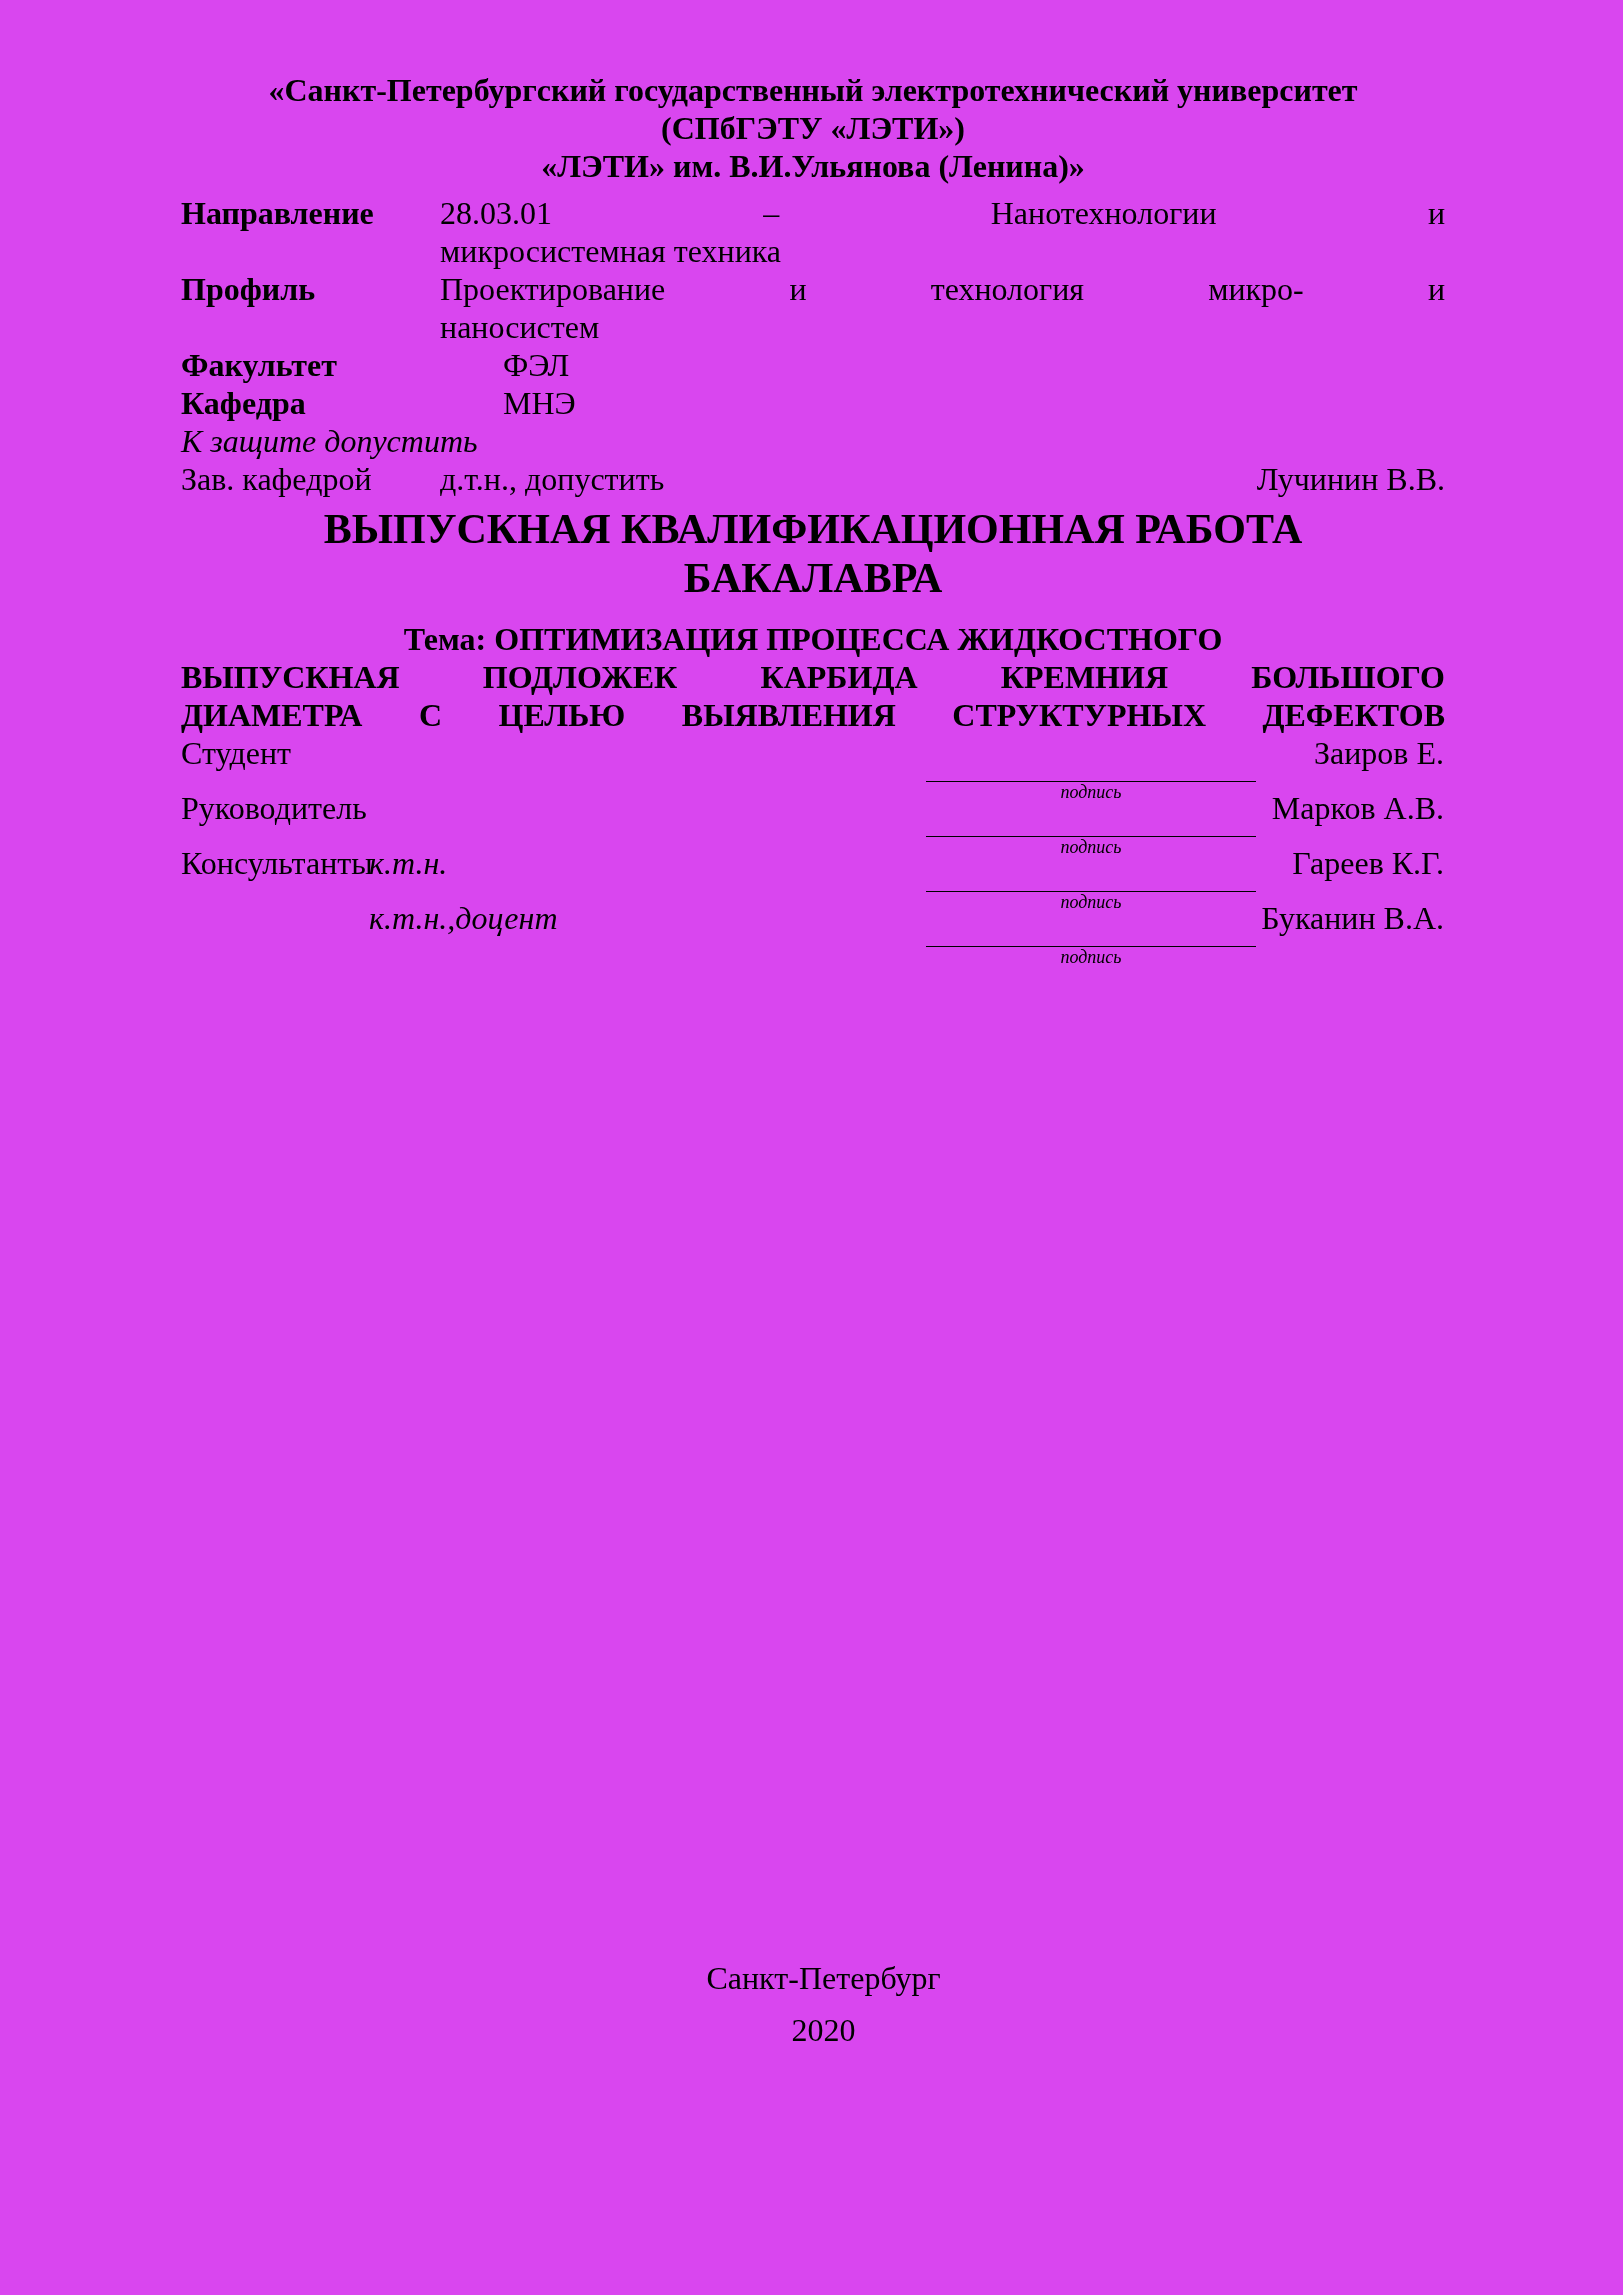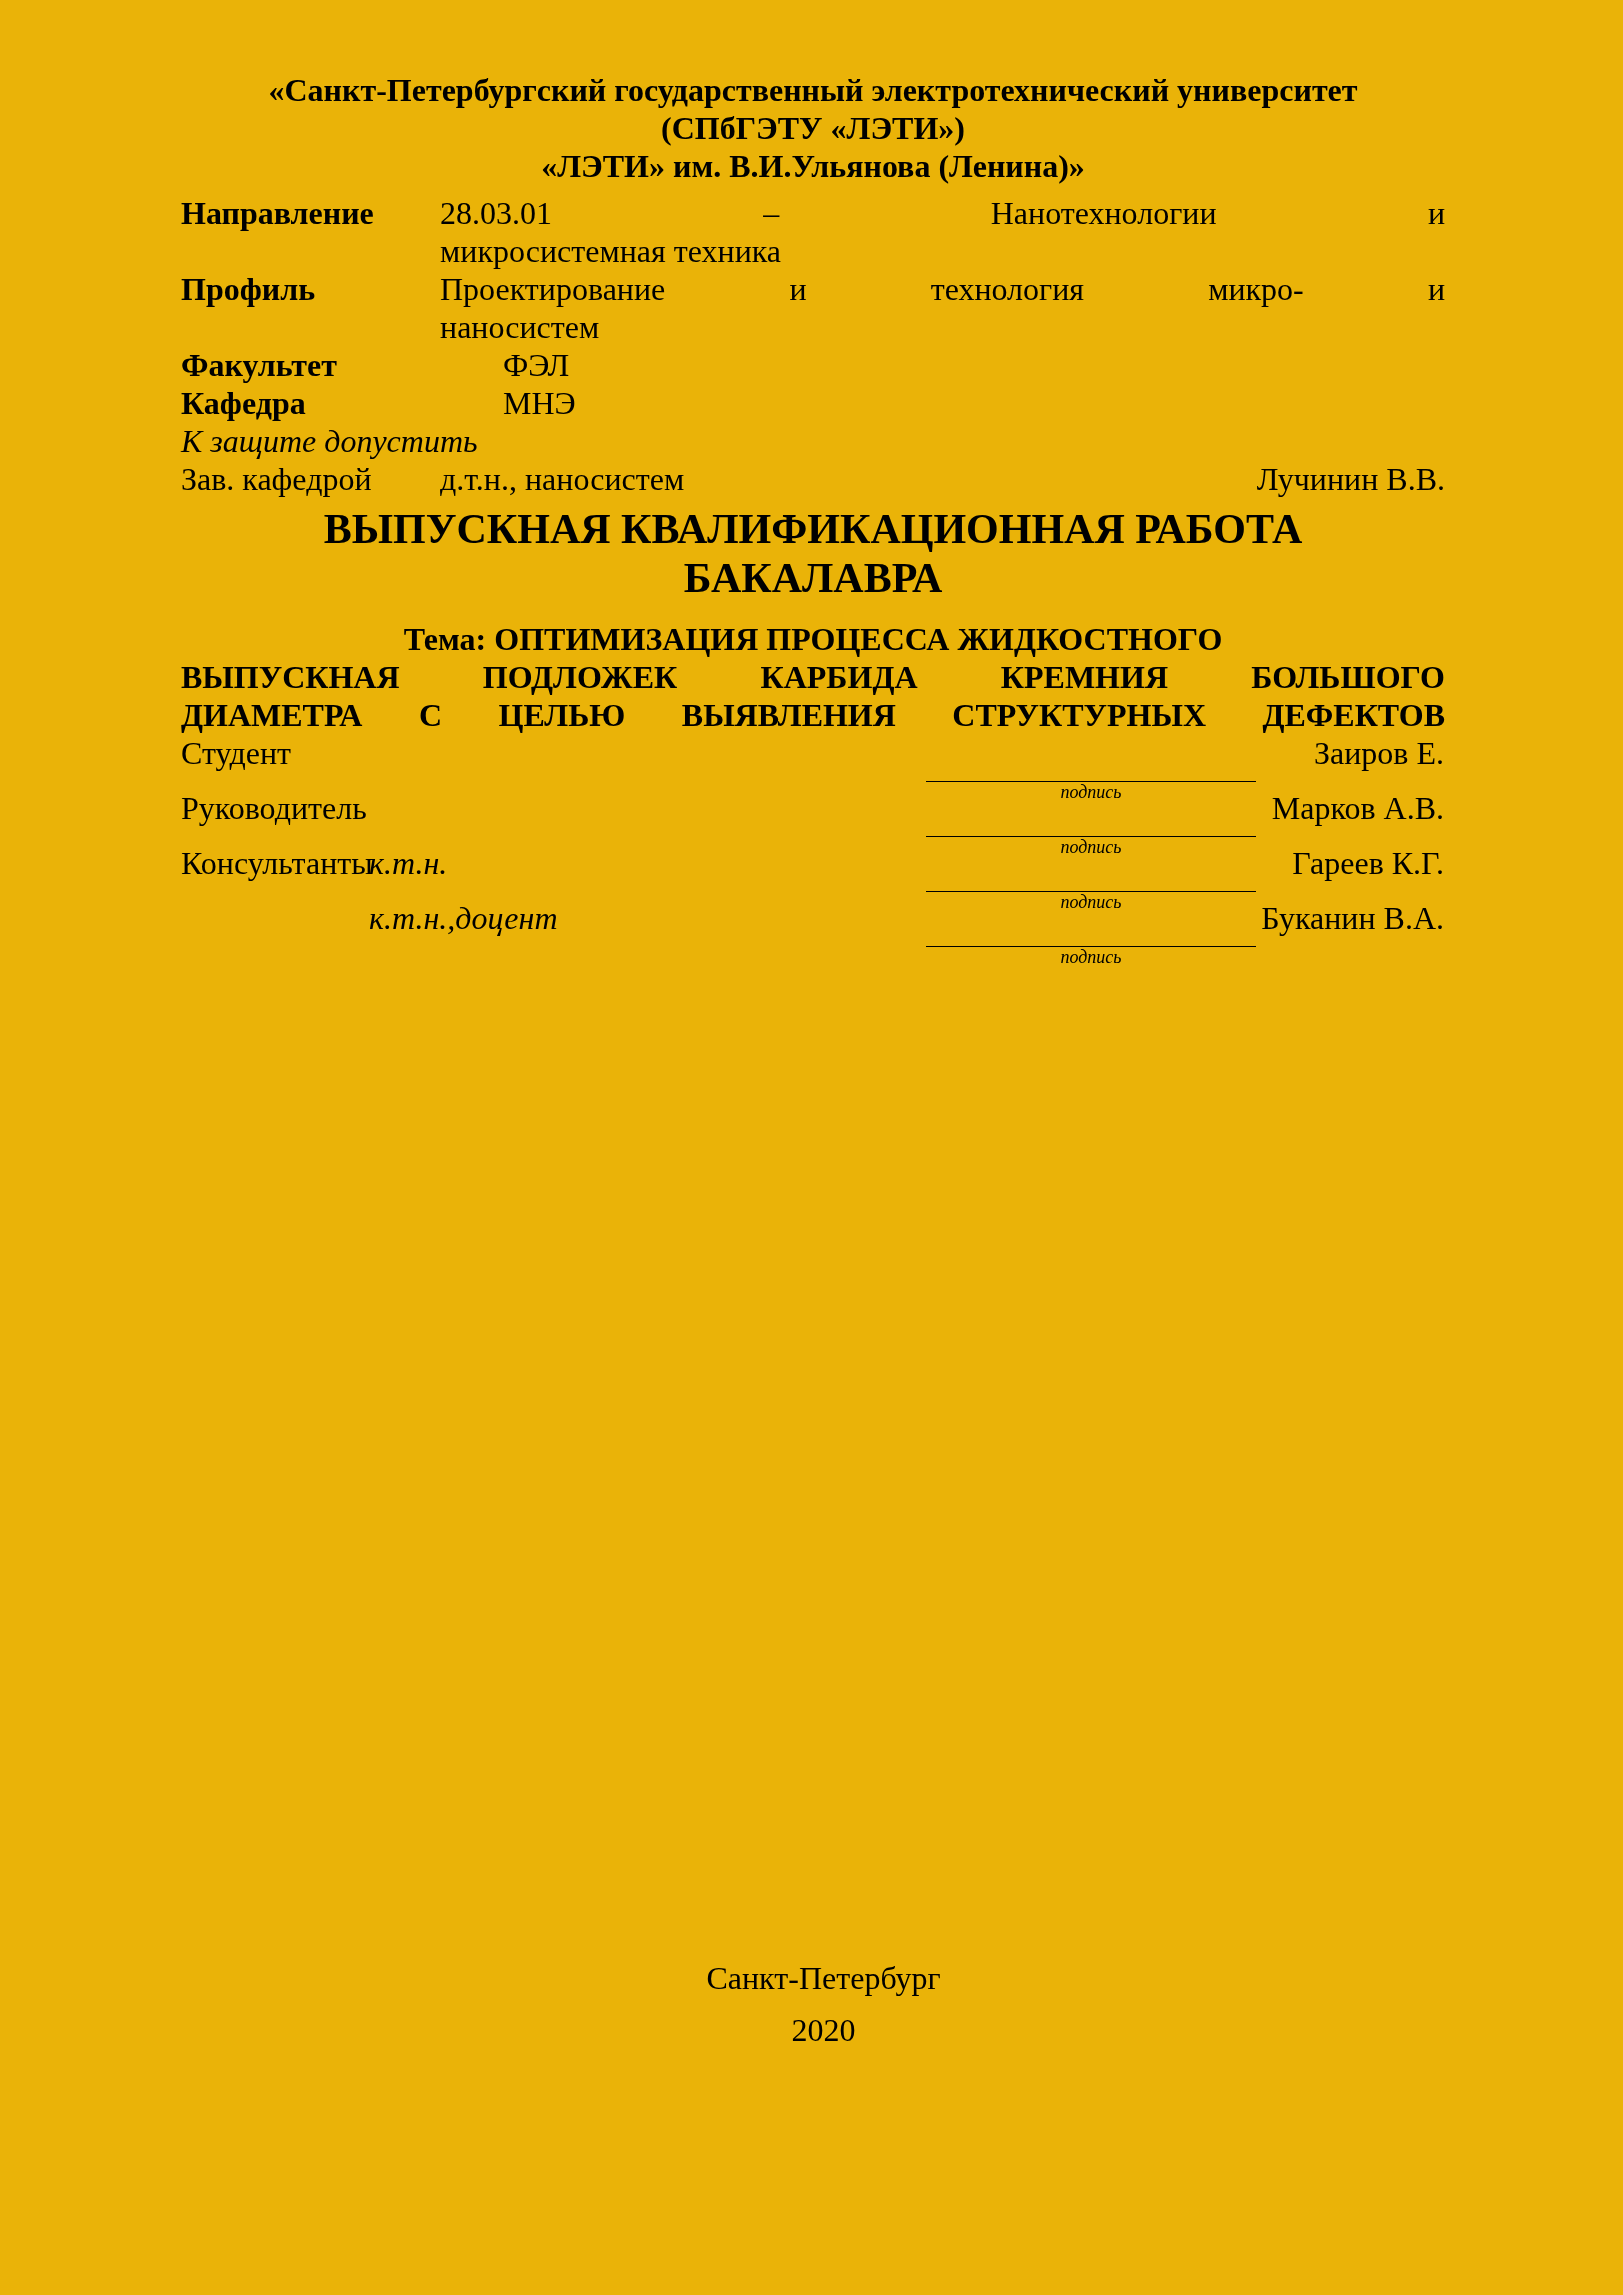"«Санкт-Петербургский государственный" .page { background: #eab308 -> #d946ef }
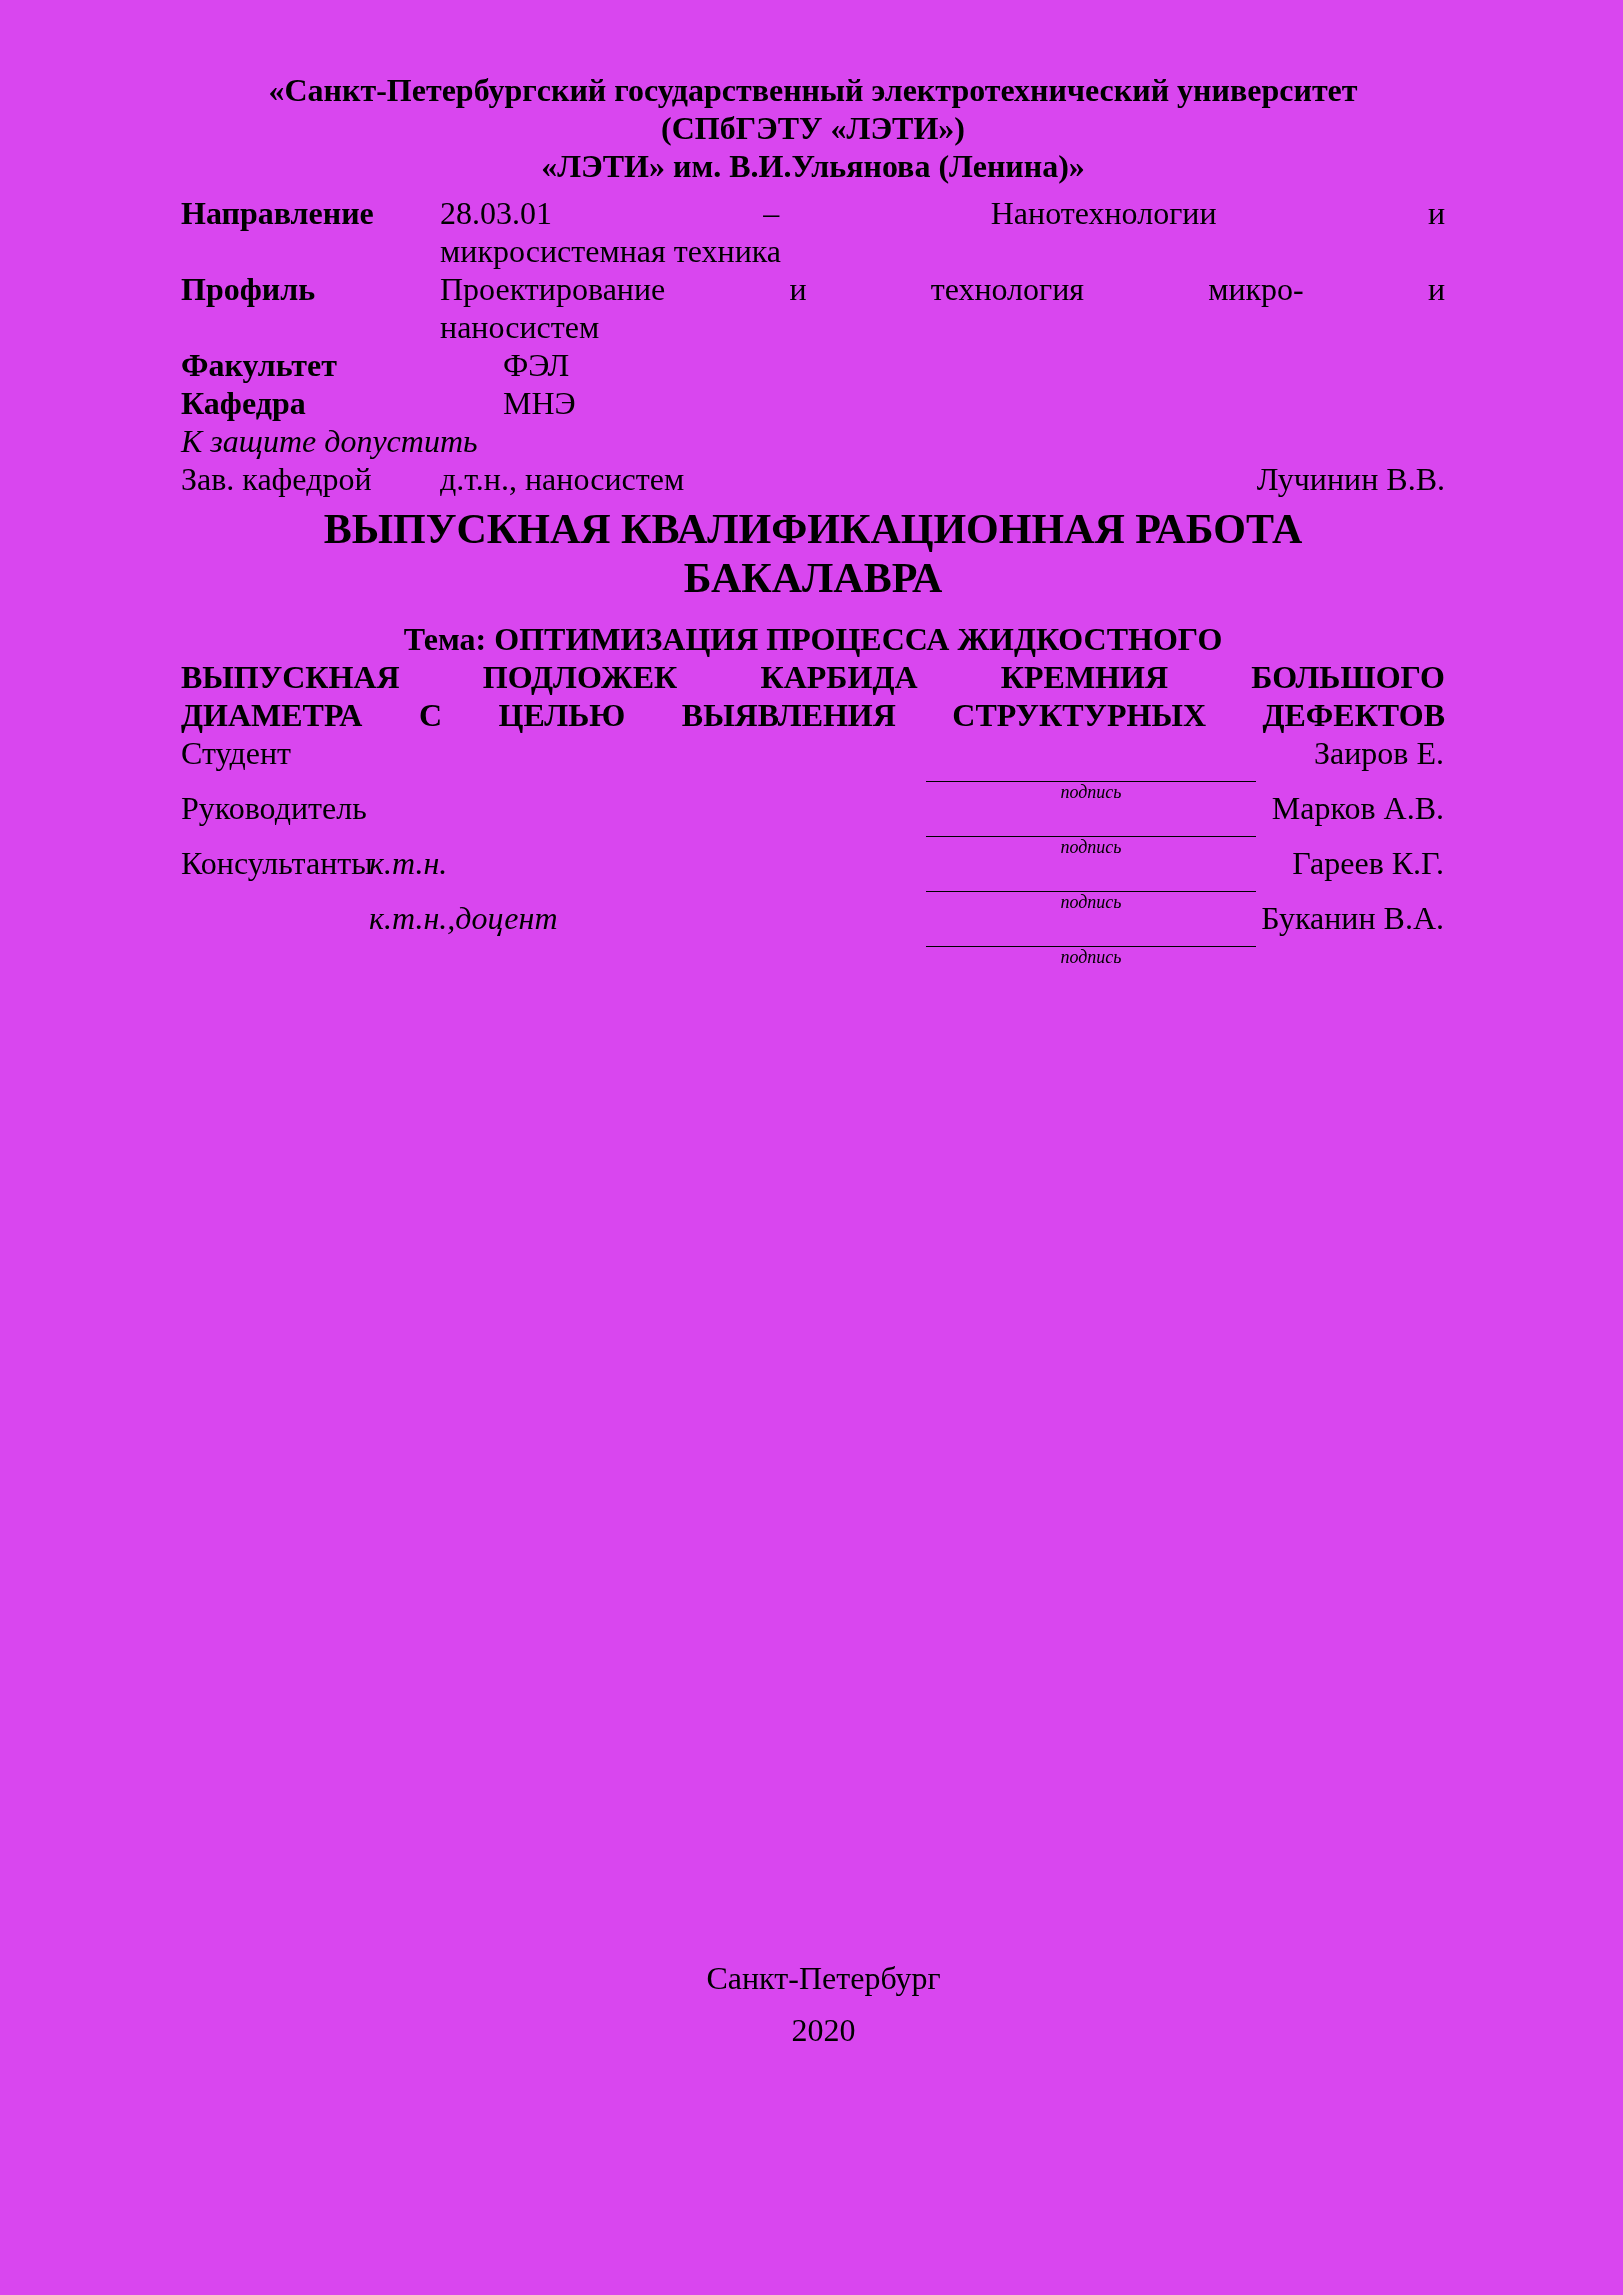"д.т.н., наносистем" div { text: наносистем -> допустить }
